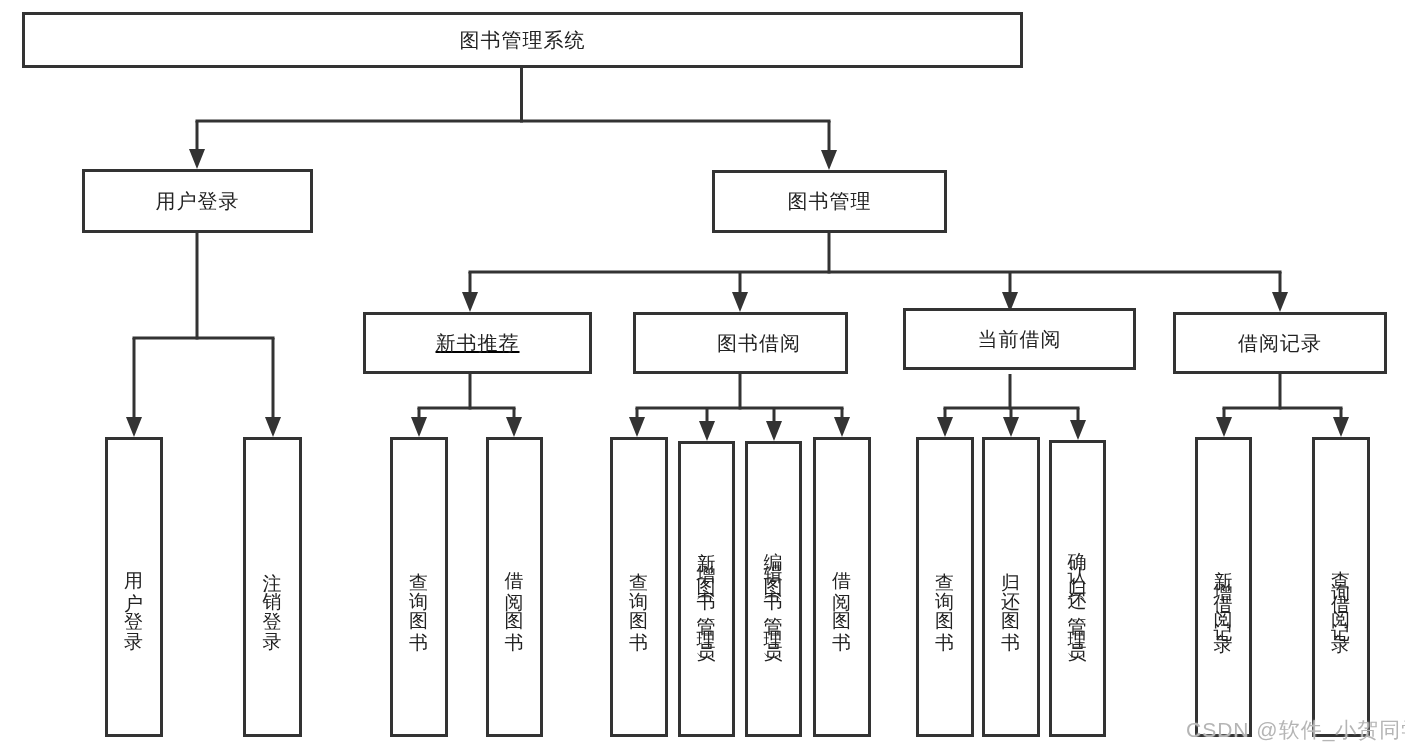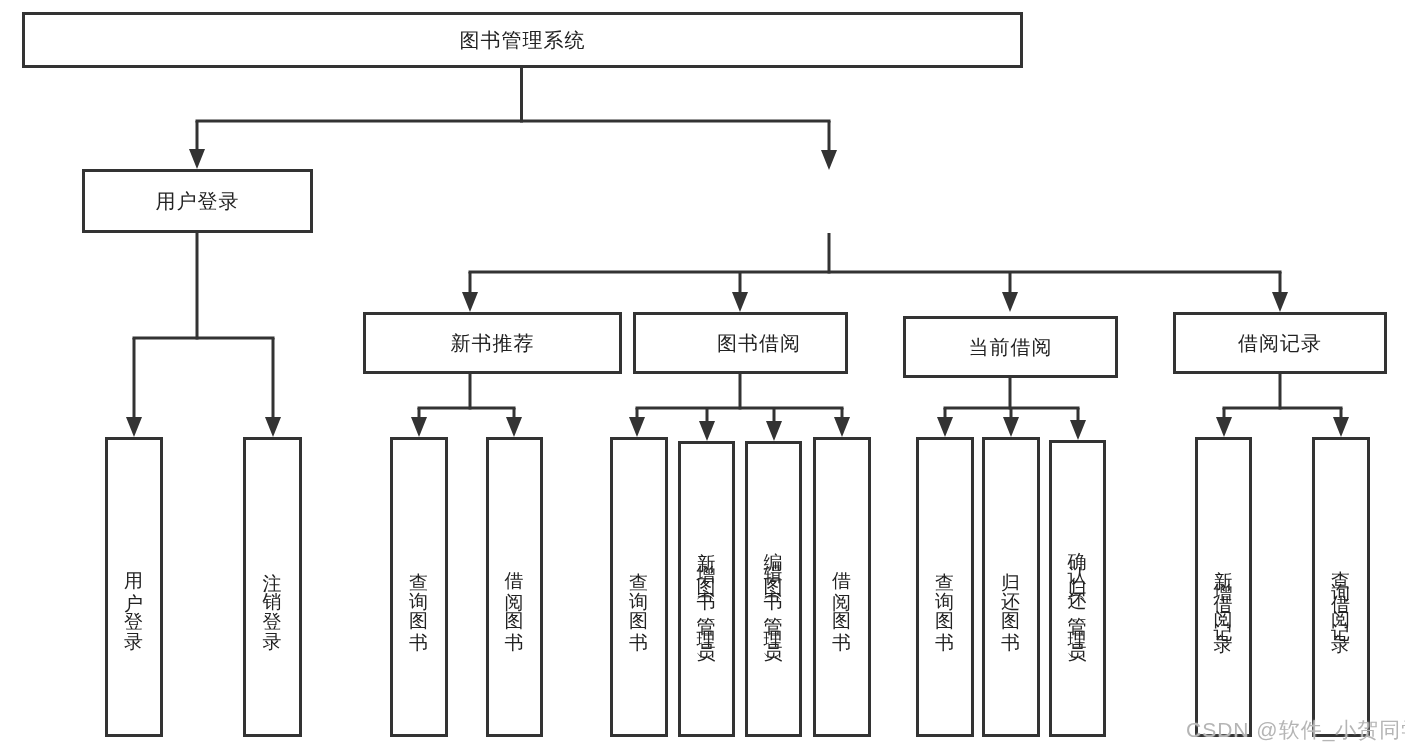"图书管理" div.node { html: none -> <div> <span>图书管理</span> </div> }
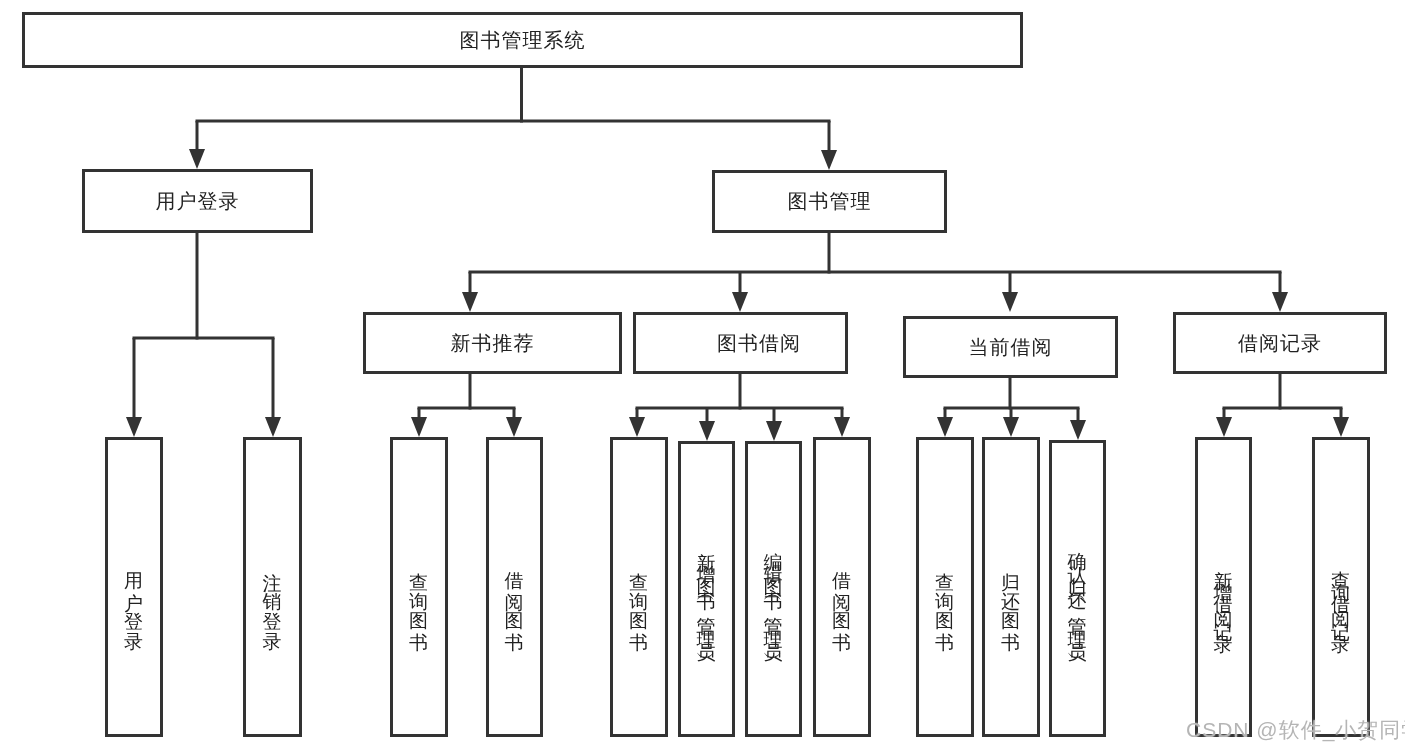"新书推荐" div.node { text-decoration: none -> underline; width: 259px -> 229px }
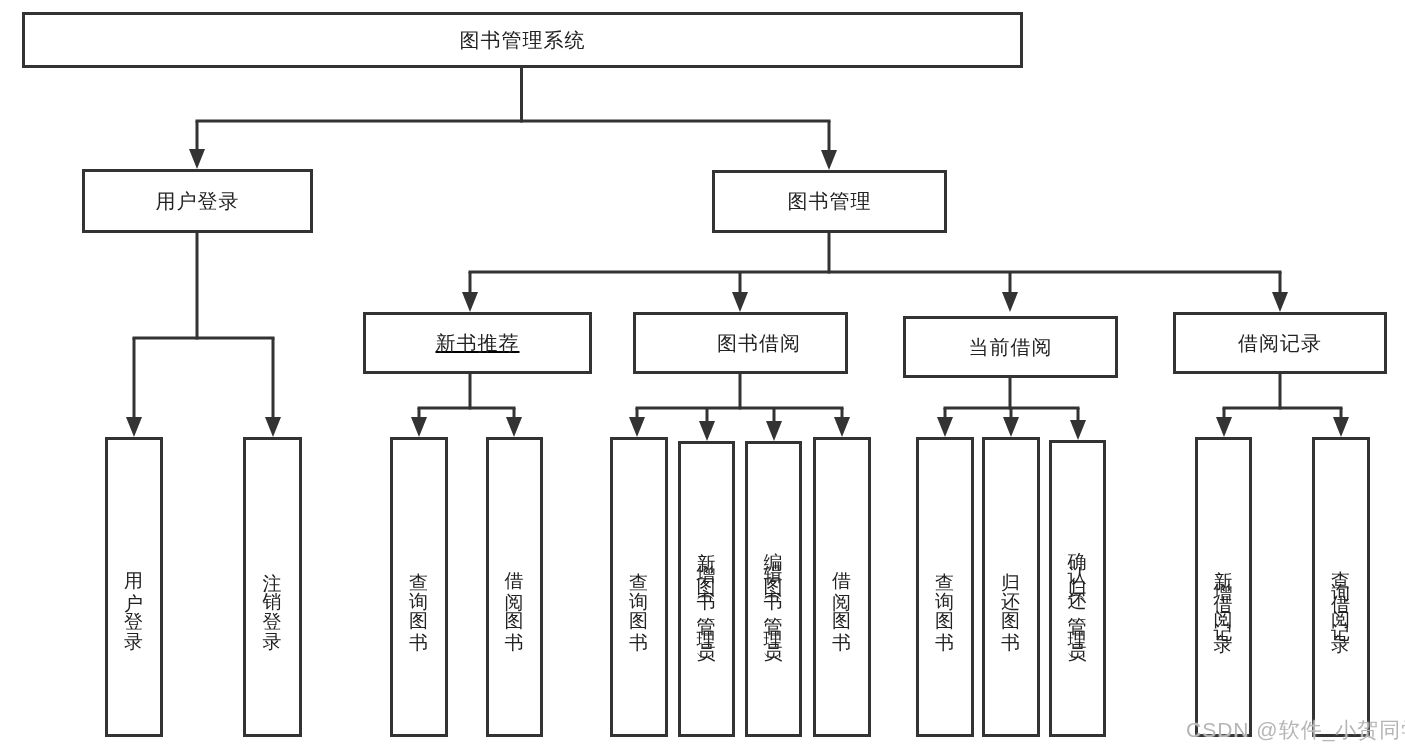"当前借阅" div.node { top: 316px -> 308px; width: 215px -> 233px }
